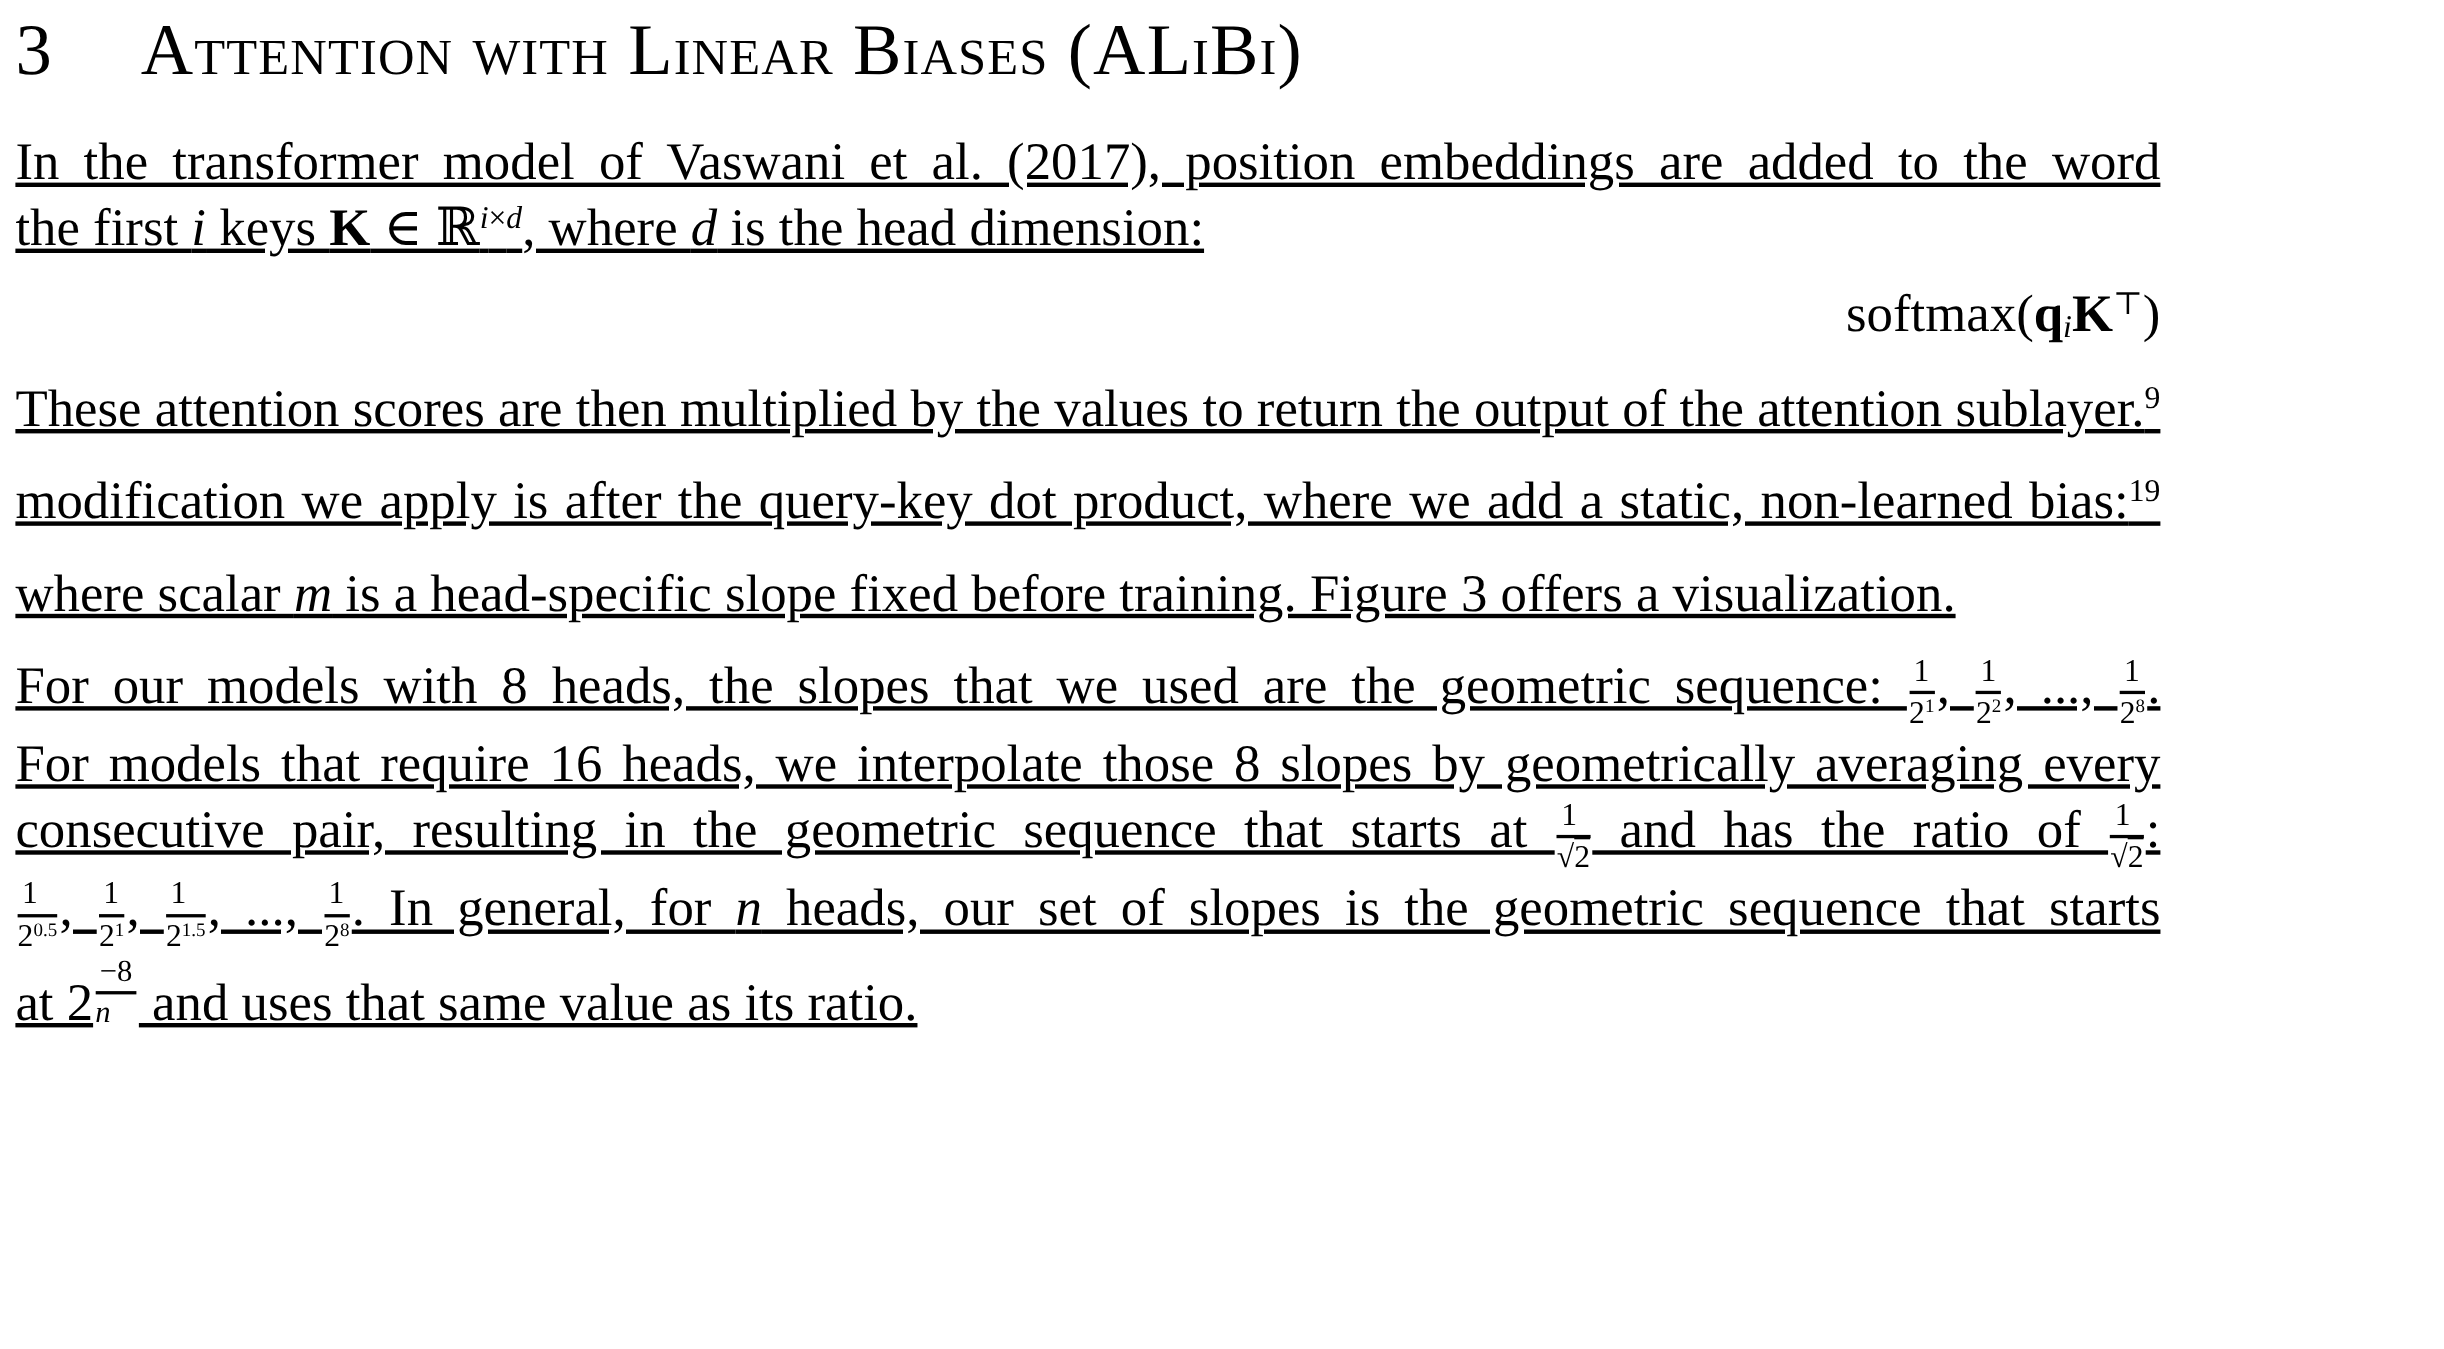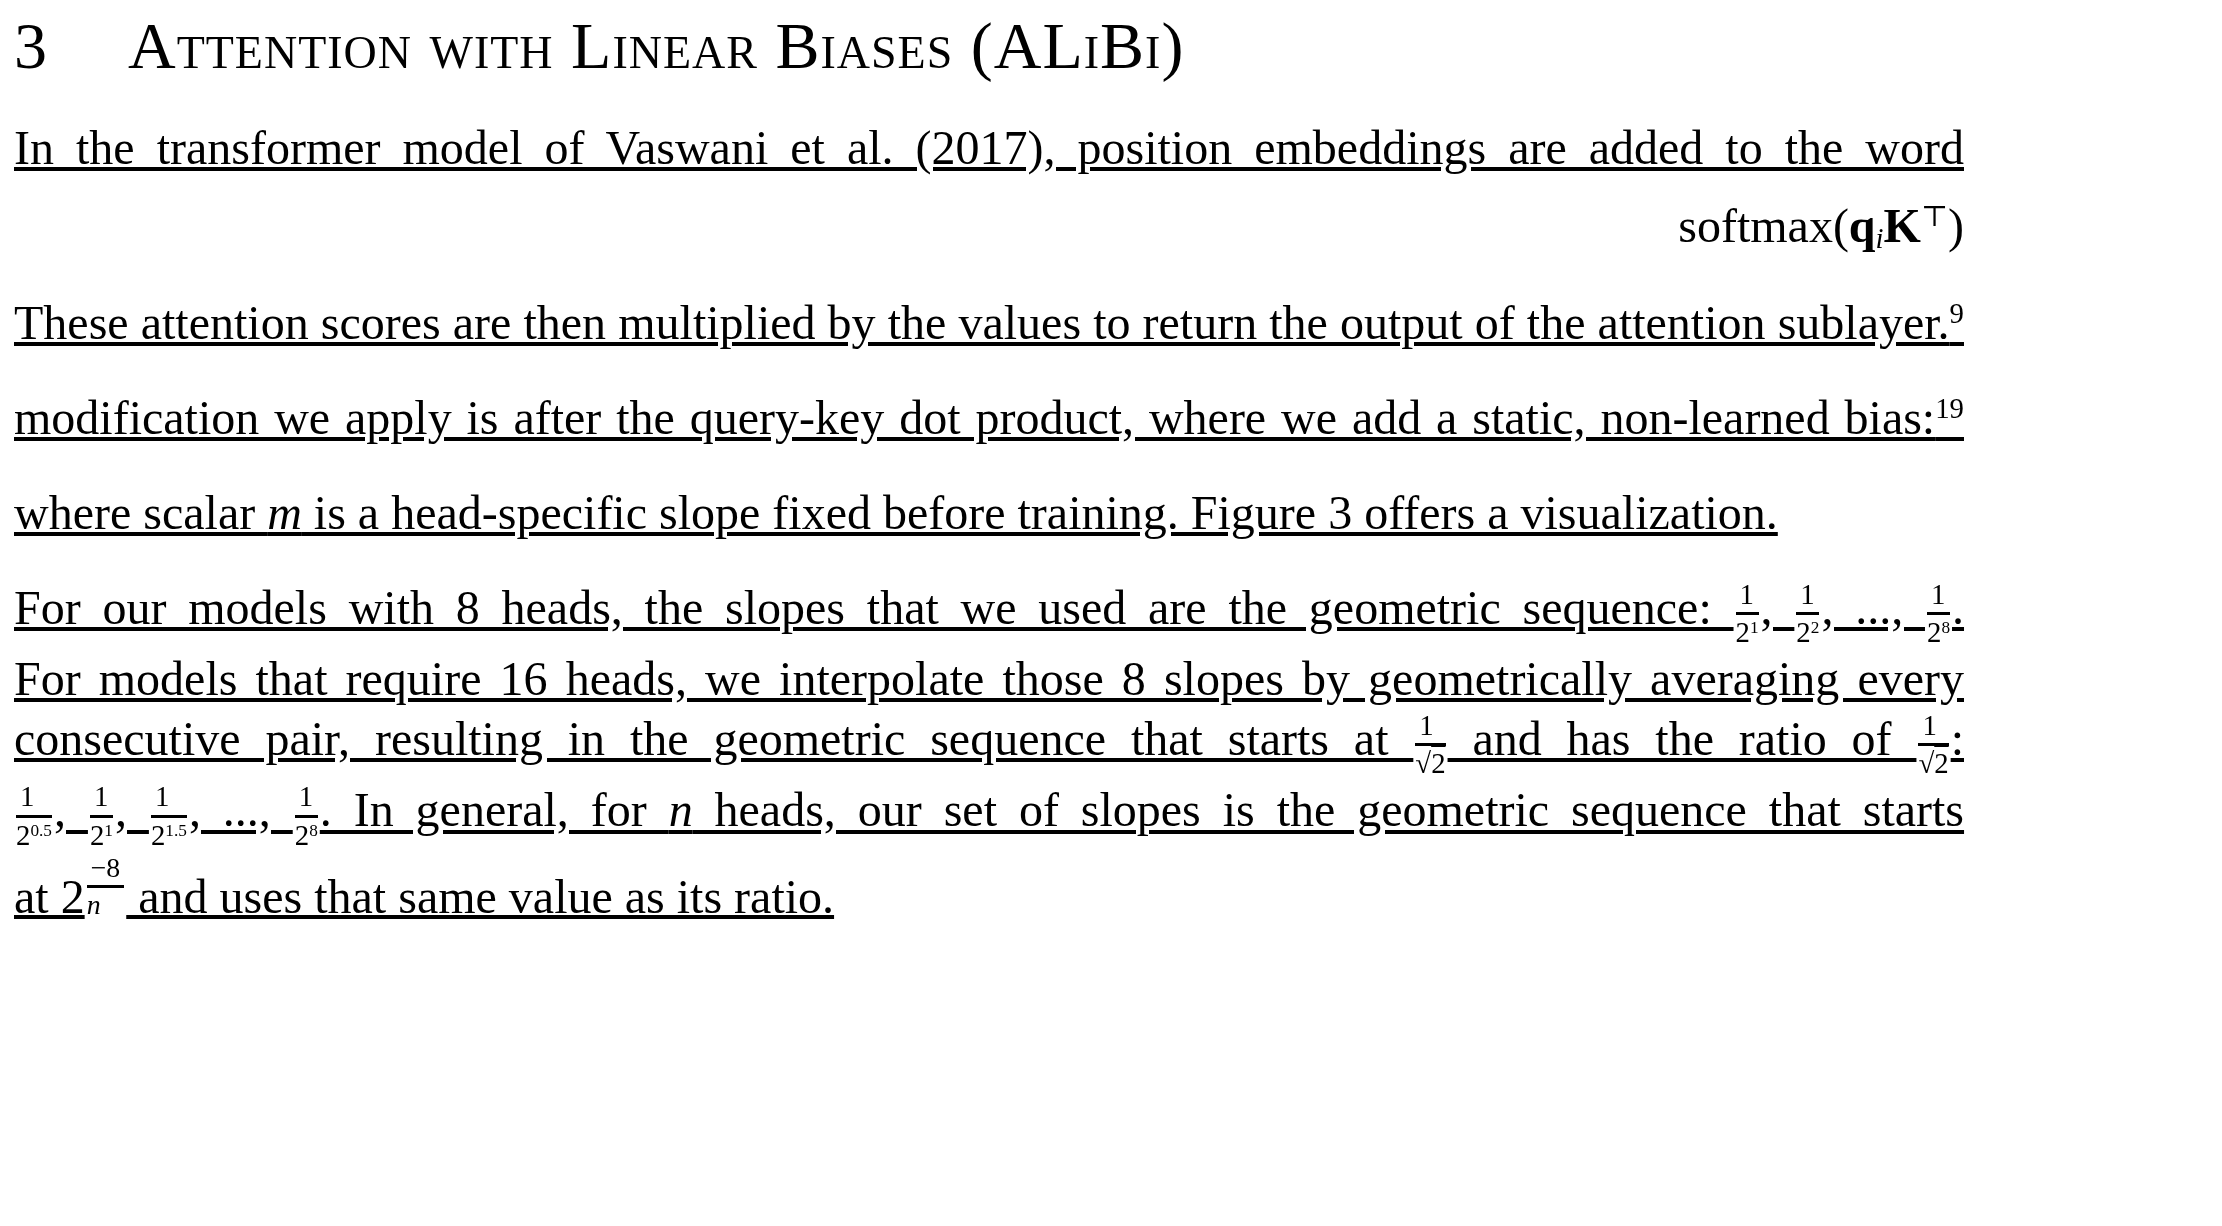"the first i keys K" div.line { html: none -> <div>the first <i>i</i> keys <b>K</b> ∈ ℝ<sup><i>i</i>×<i>d</i></sup>, where <i>d</i> is the head dimension:</div> }
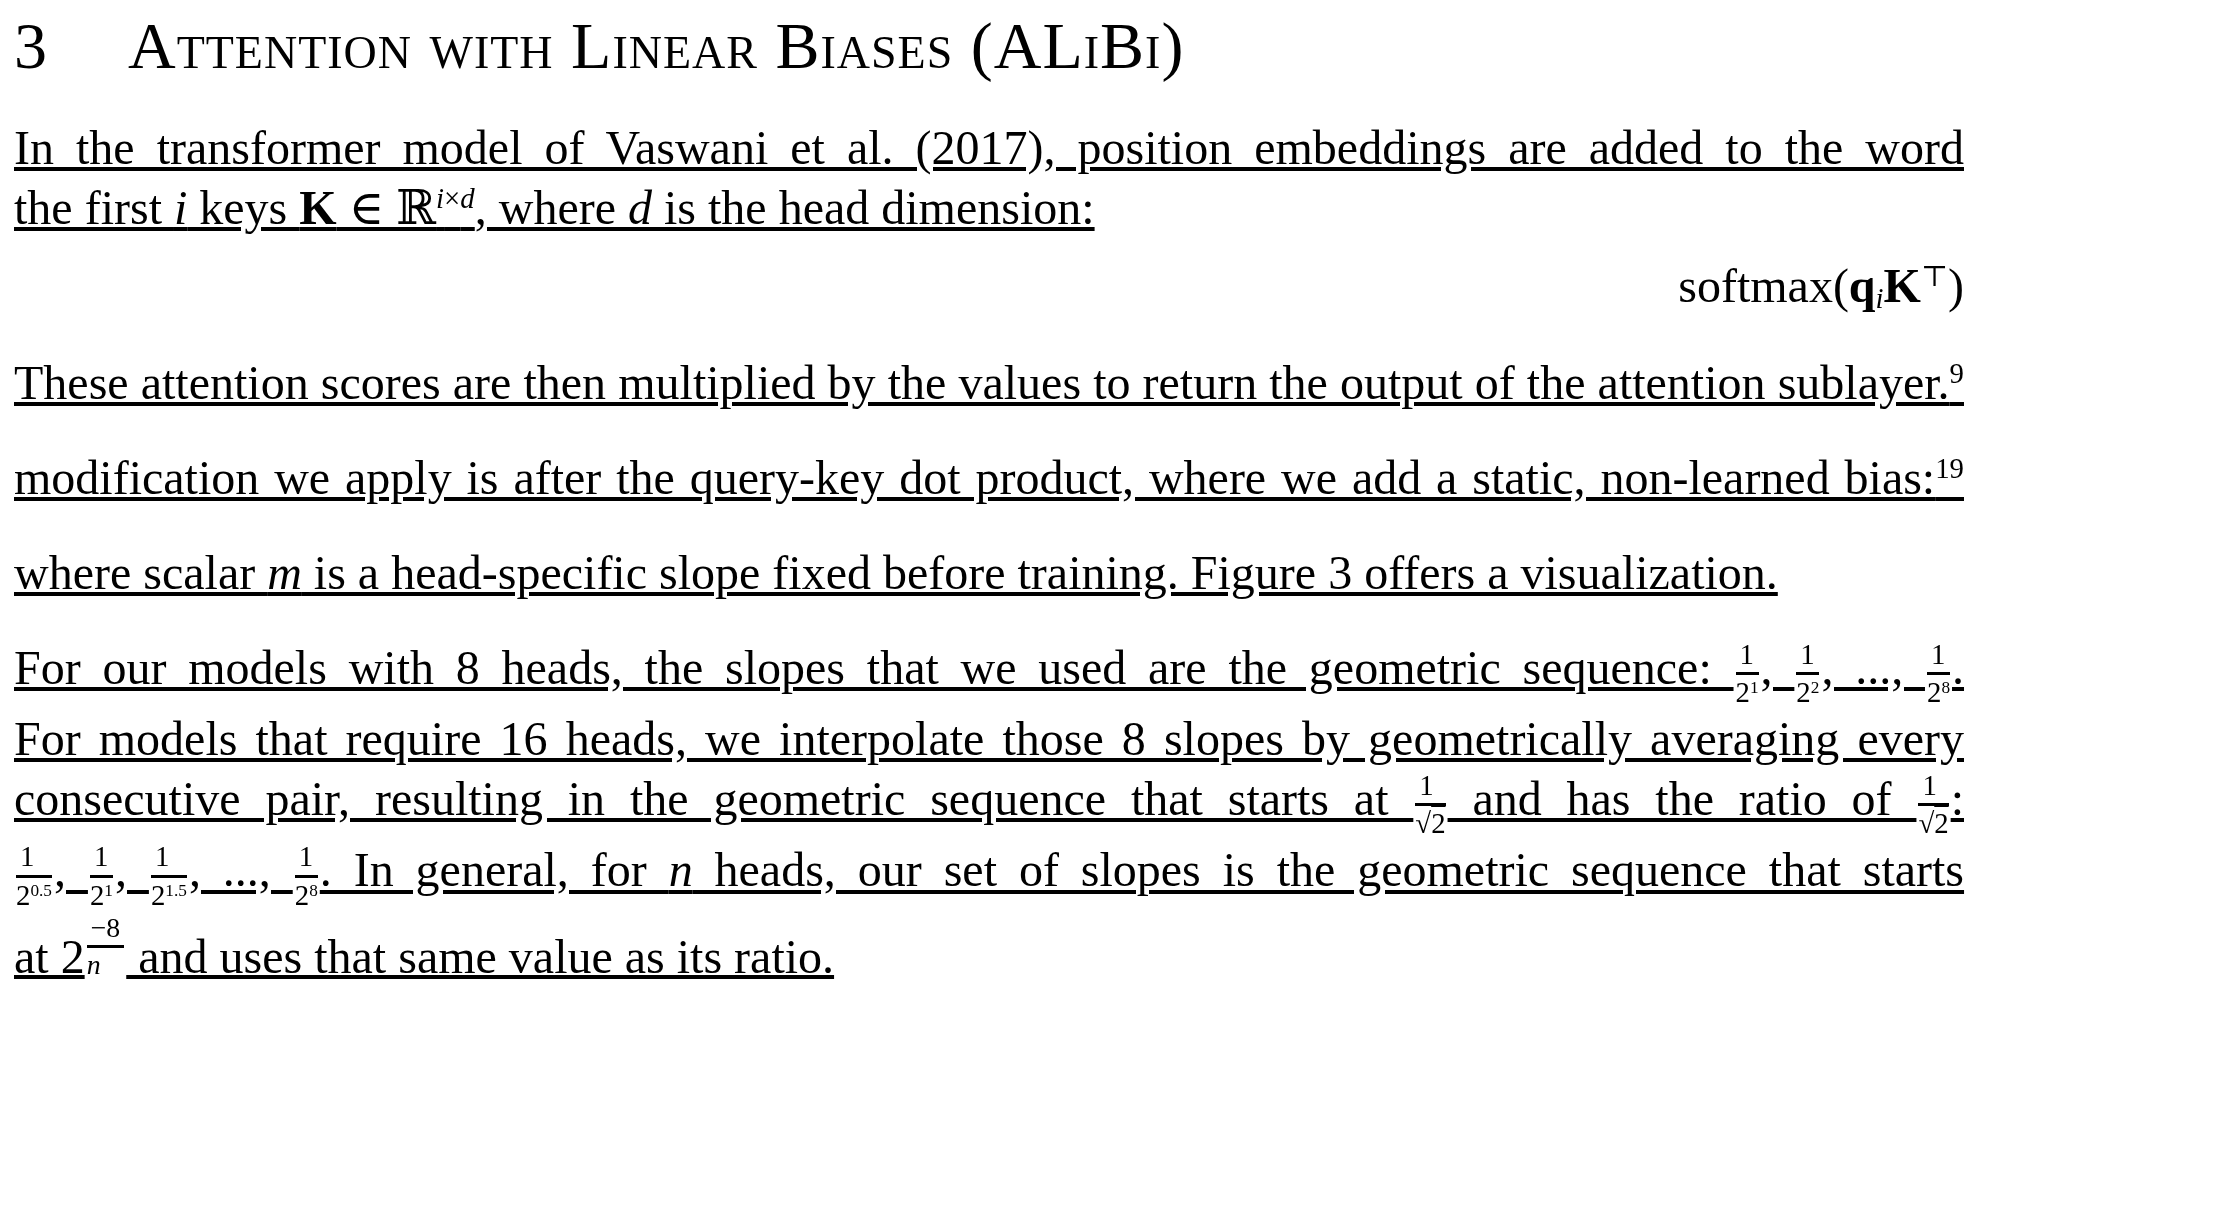"These attention scores are then" .para + .para, .eq + .para, .pspace { margin-top: 35px -> 24px }
